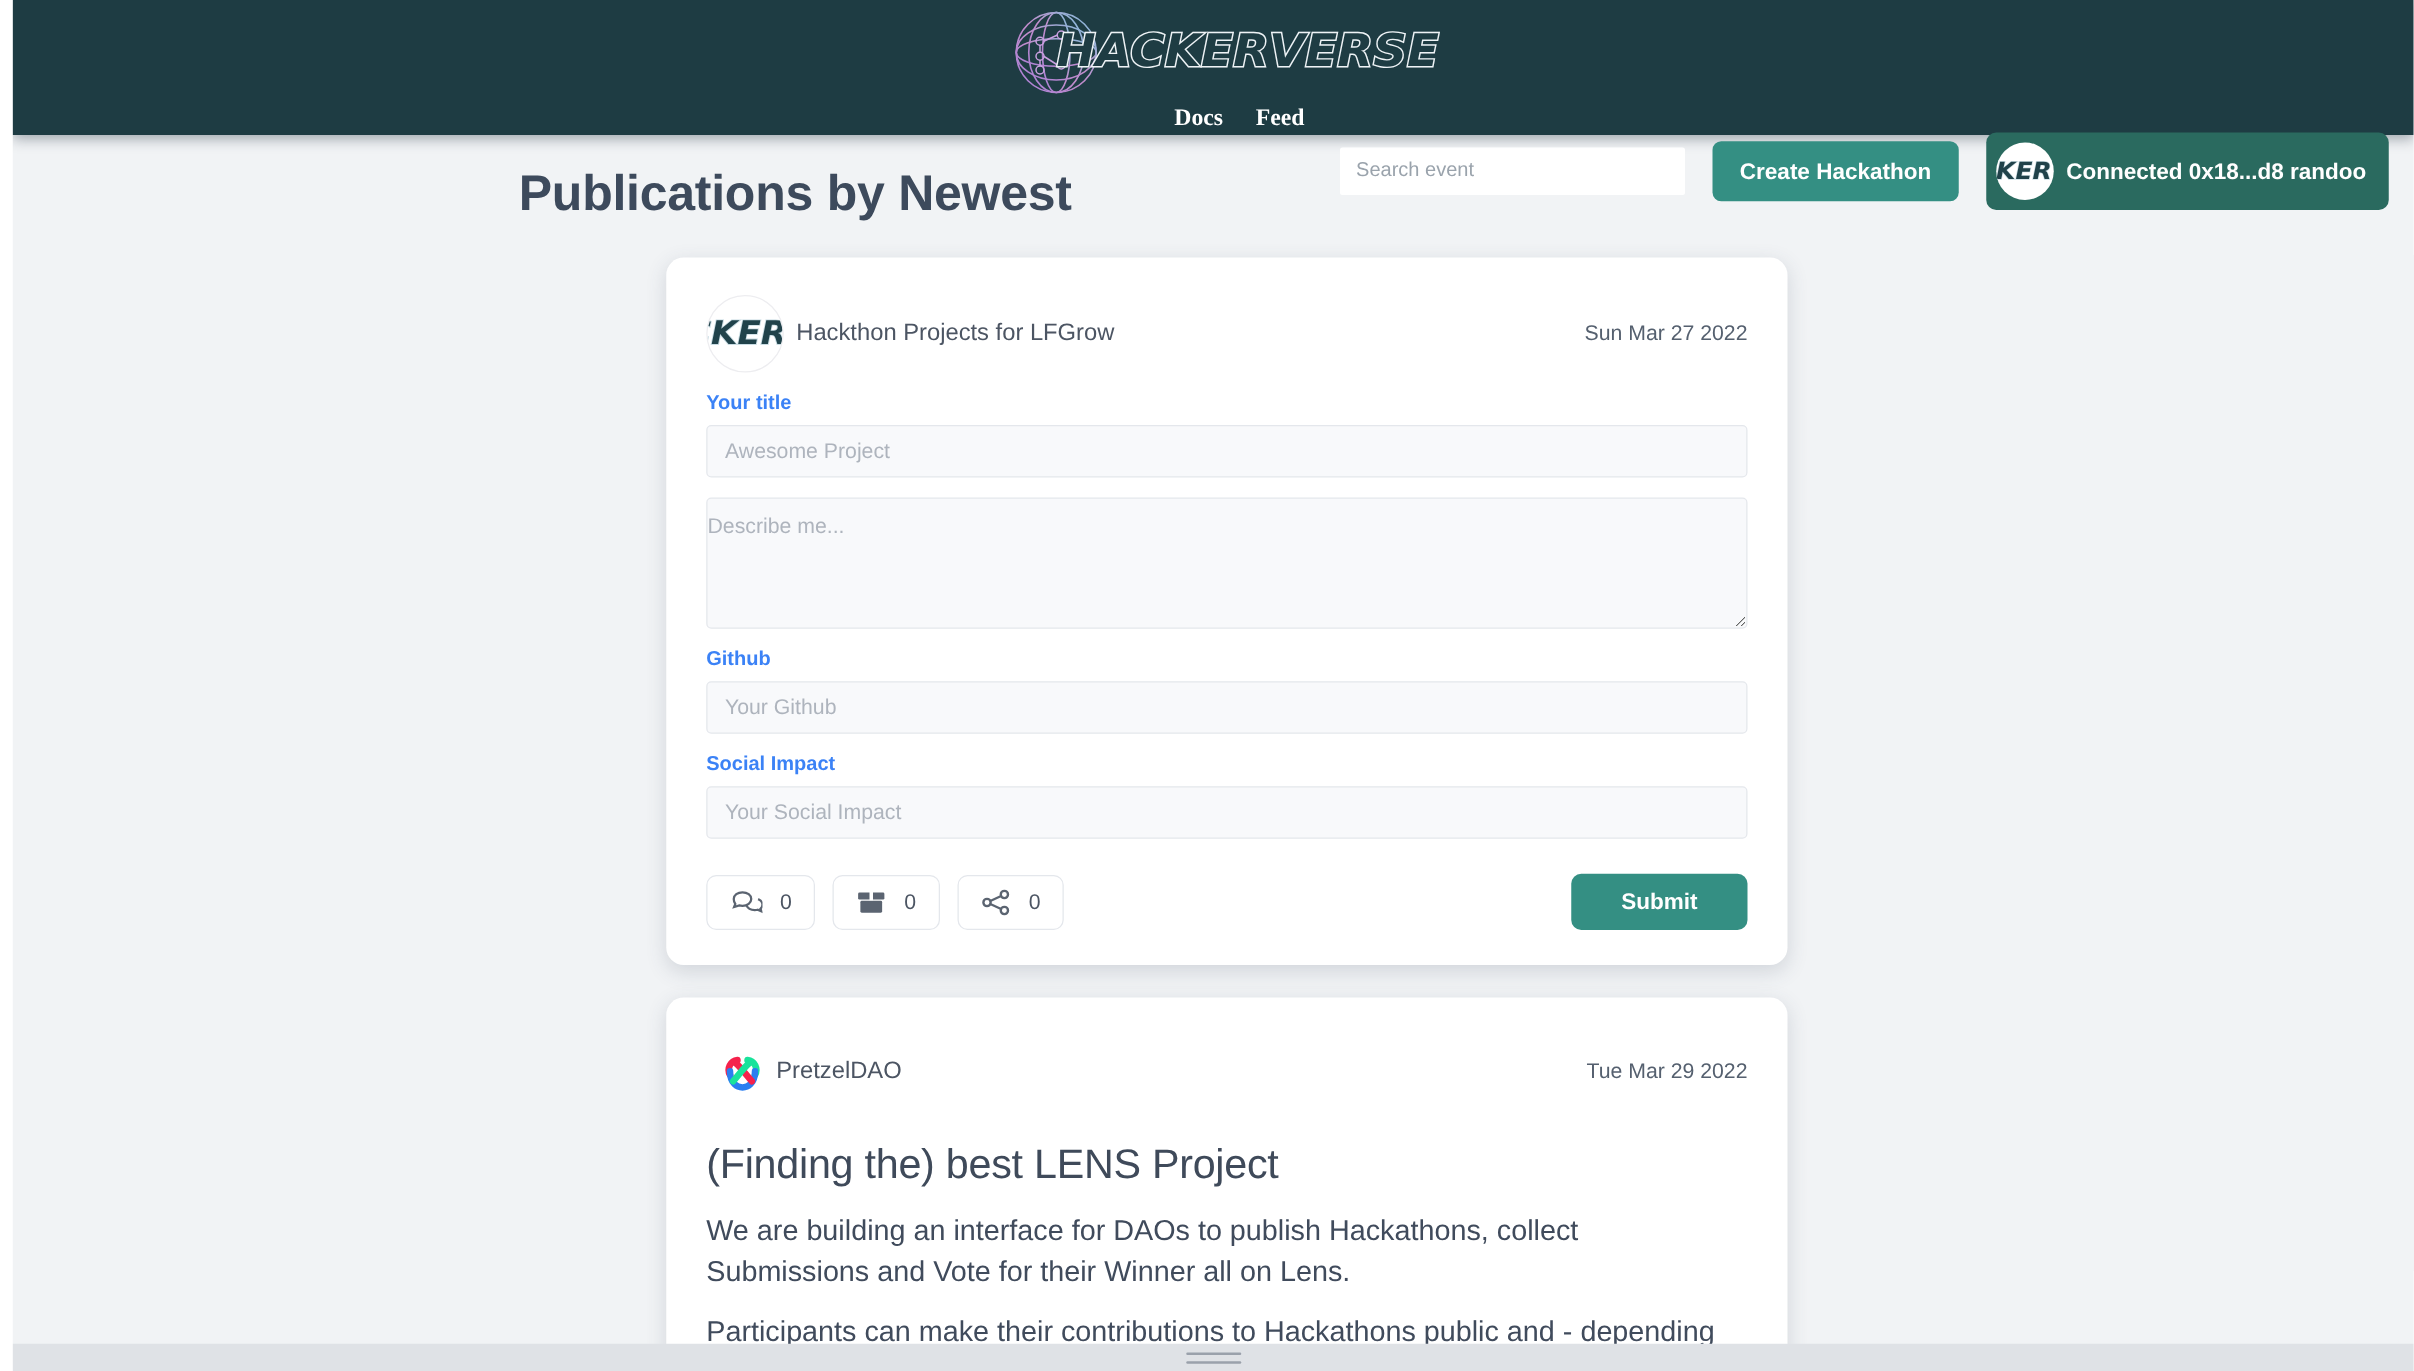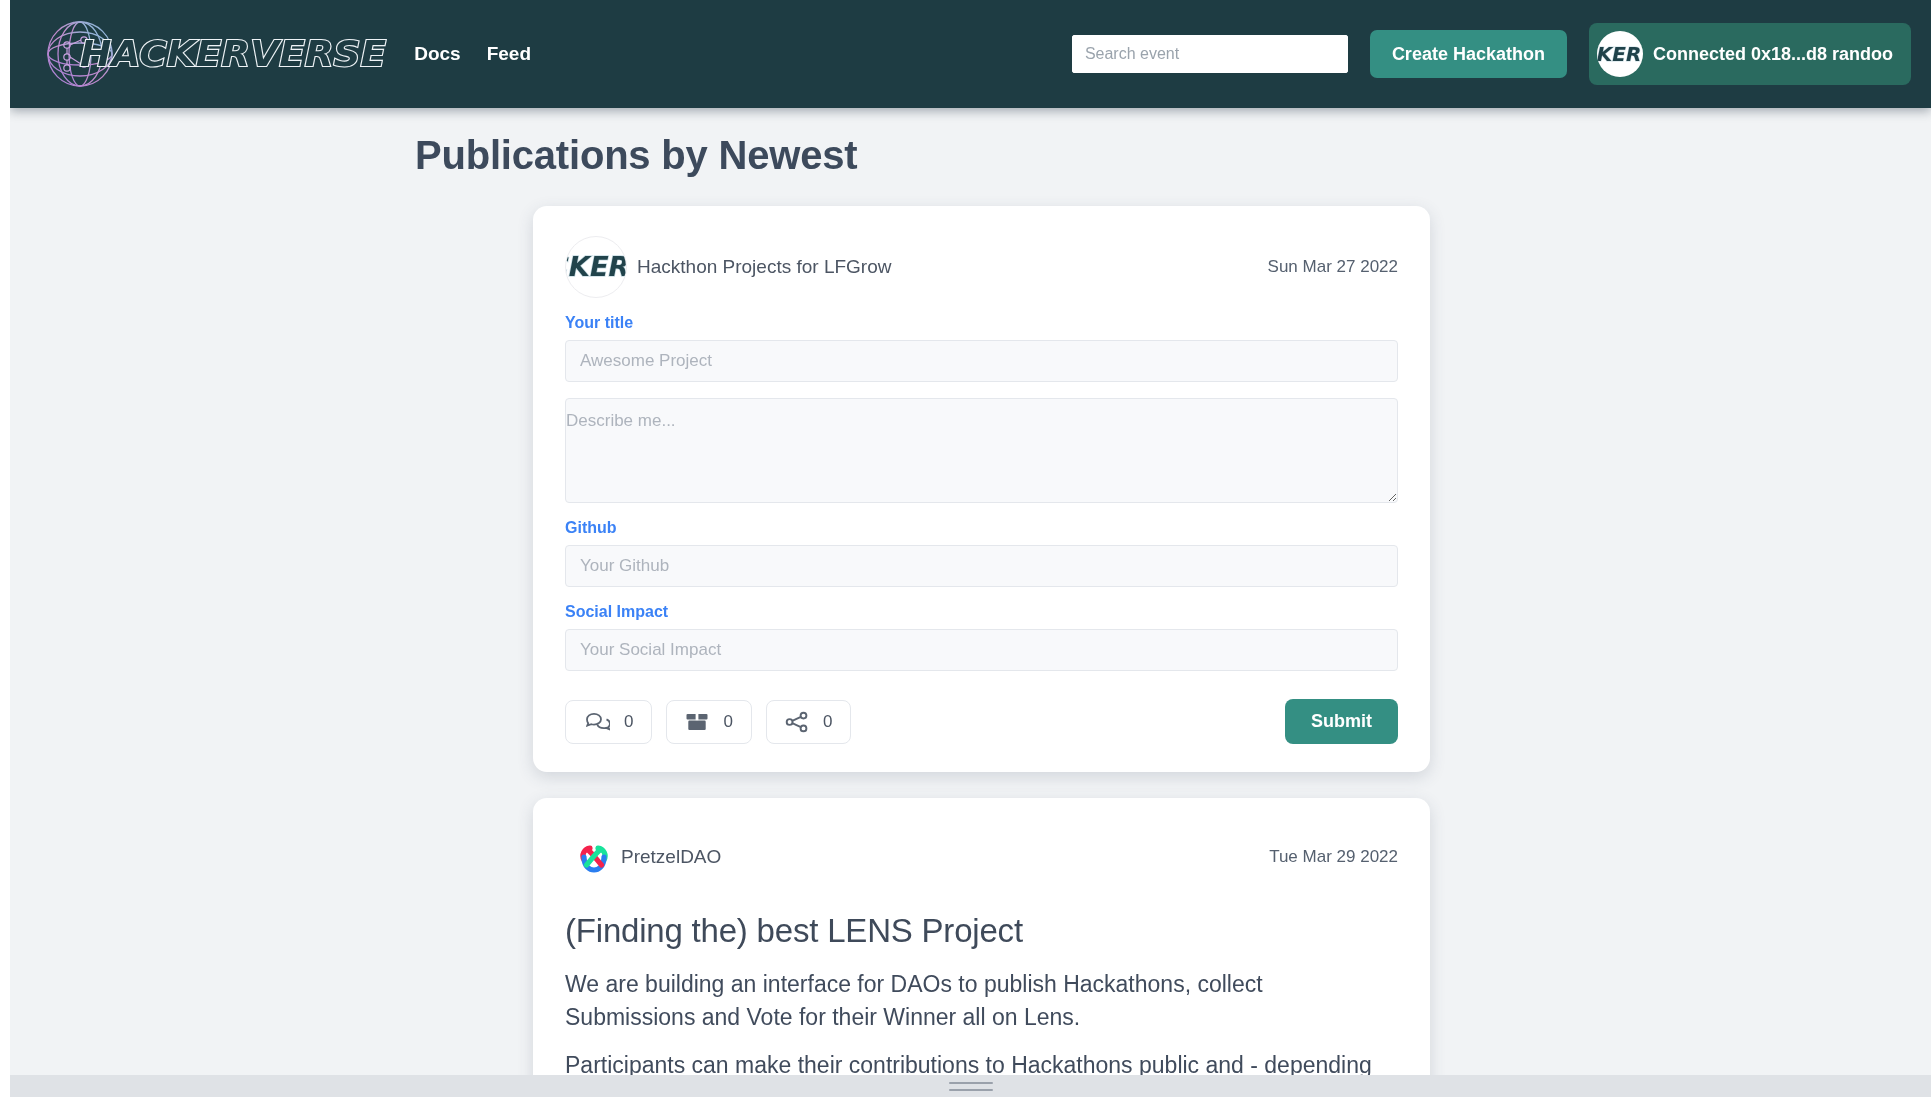"HACKERVERSE" .topbar { flex-direction: none -> column }
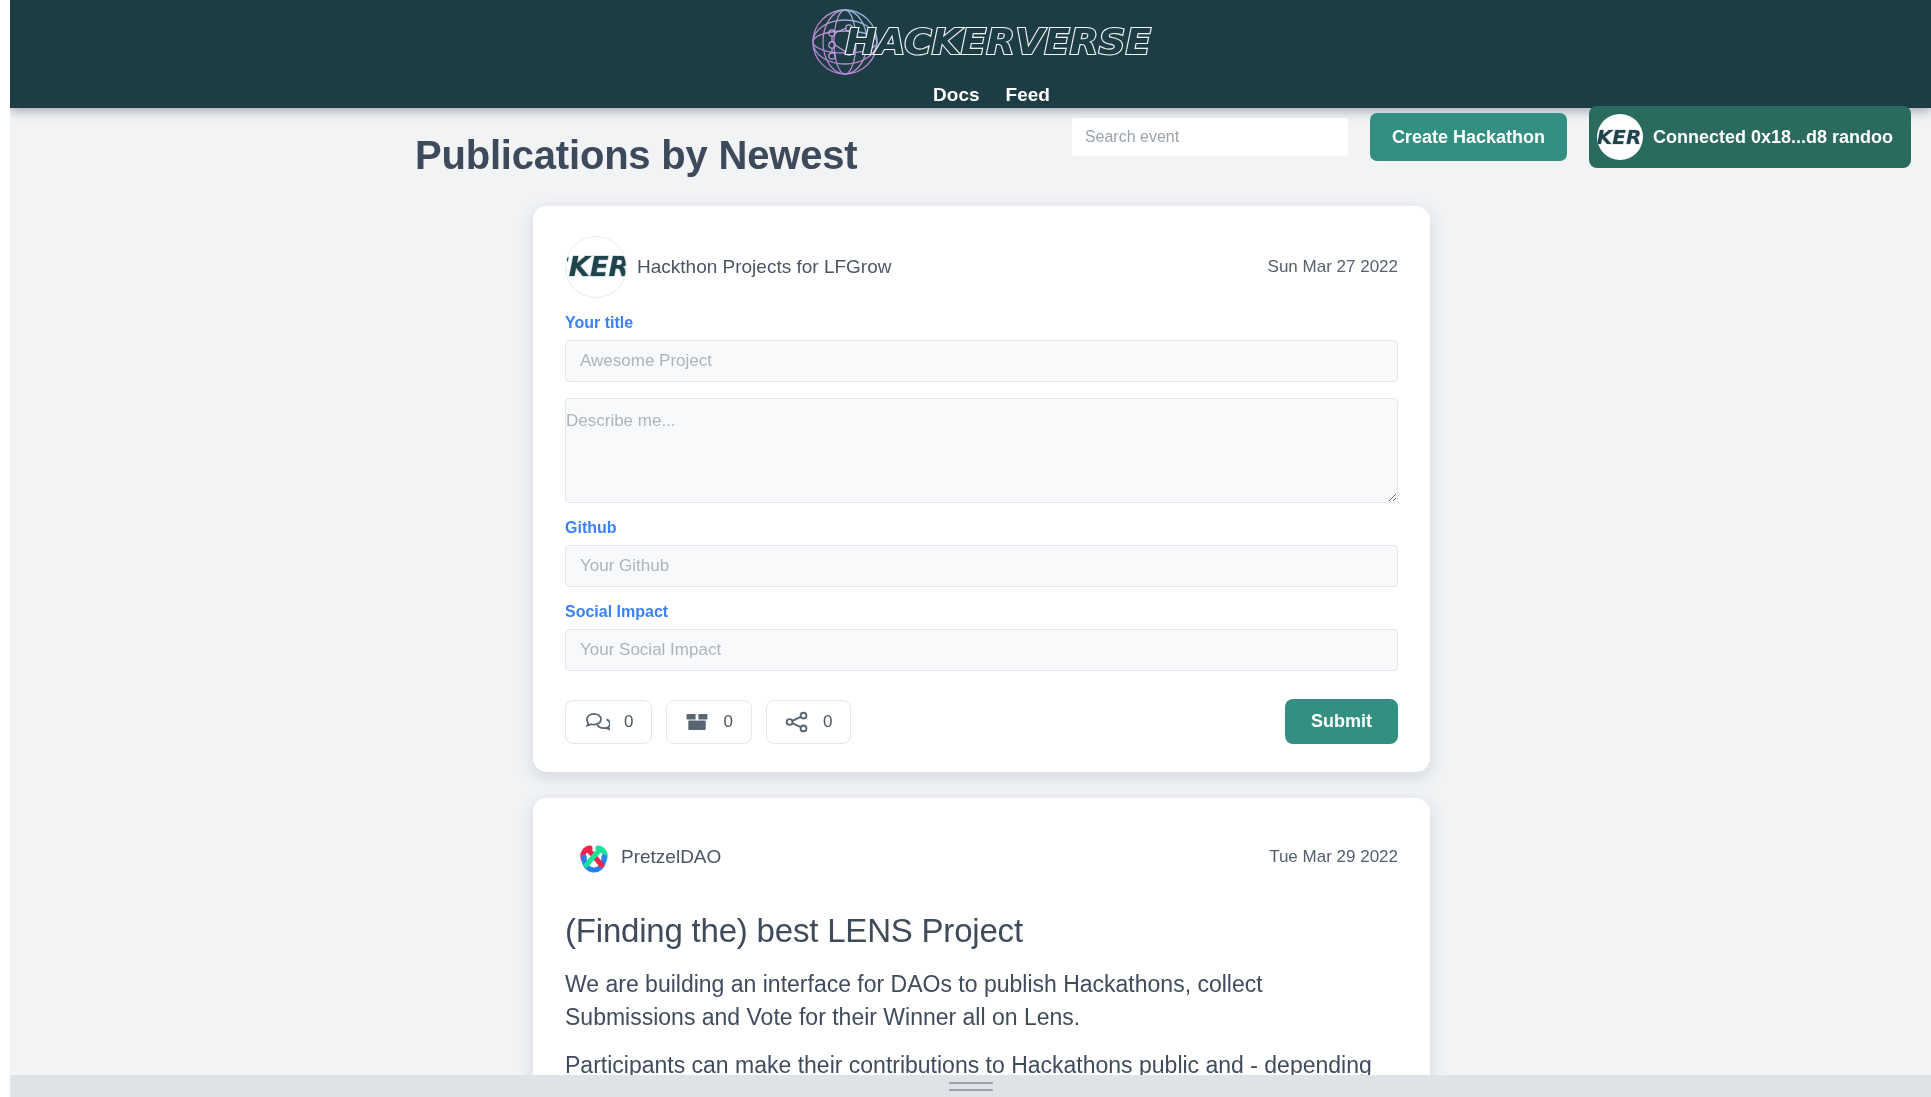"Docs" .navlinks { font-family: none -> Liberation Serif, serif }
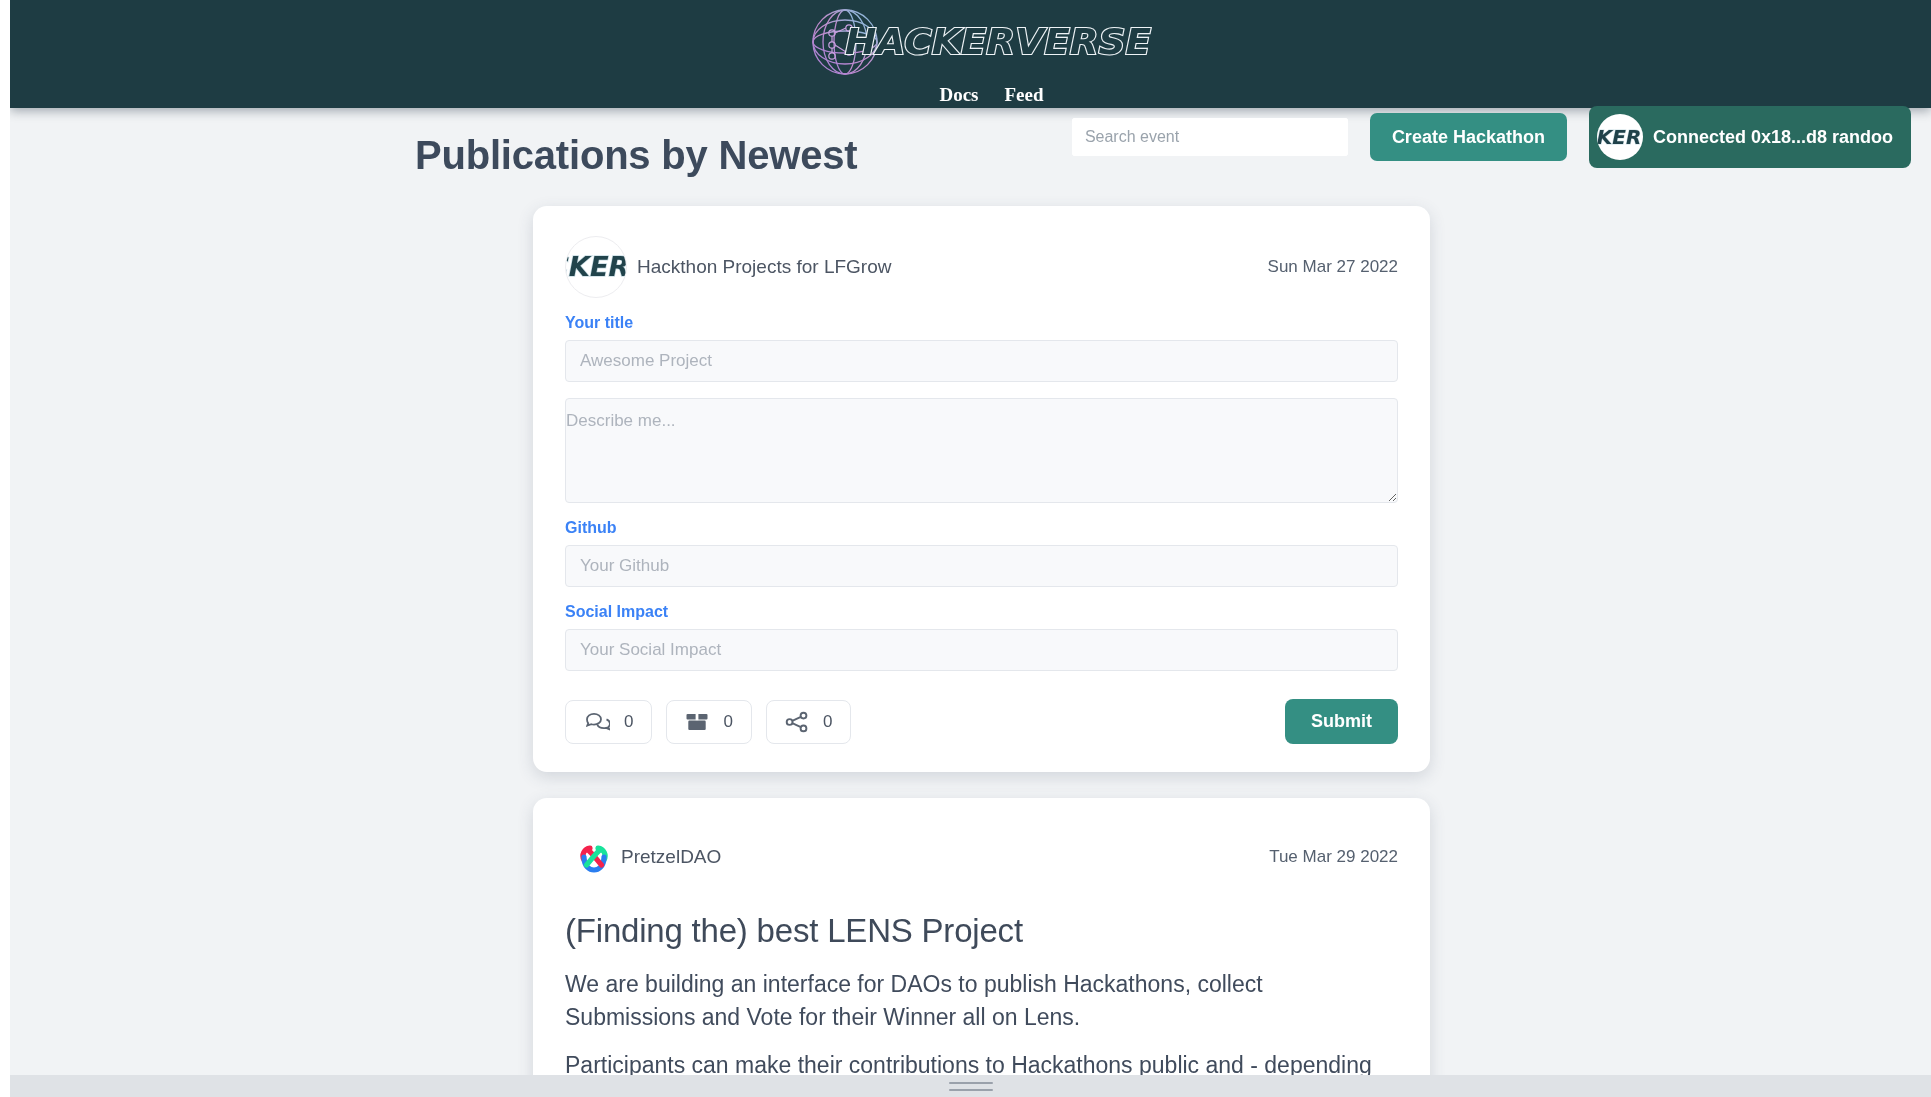"Submit" .btn-submit { padding: 0 26px -> 0 40px }
